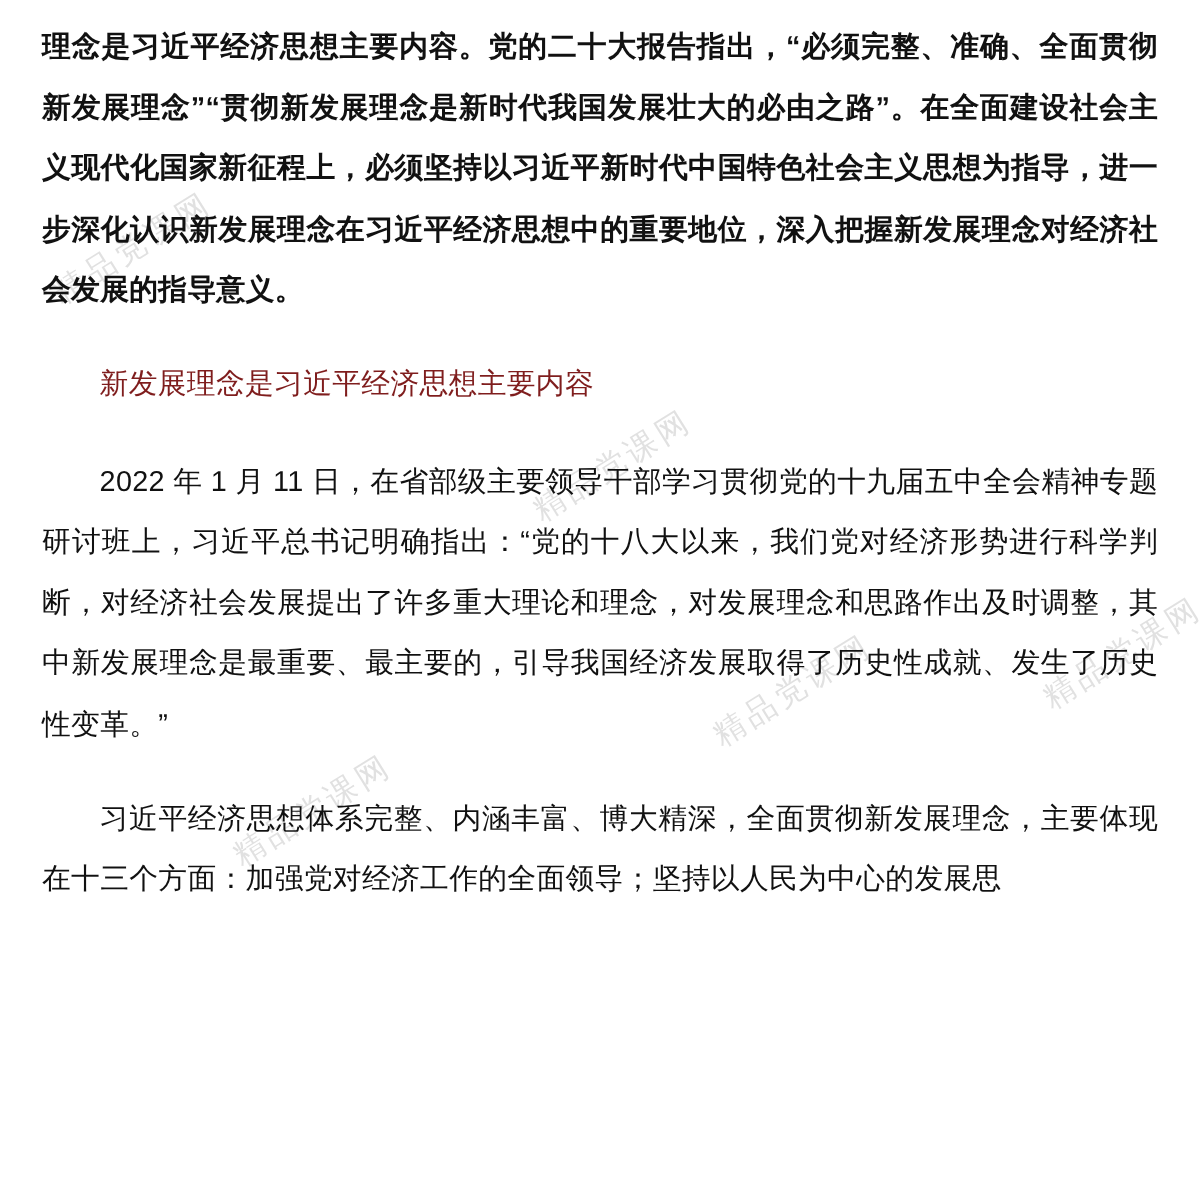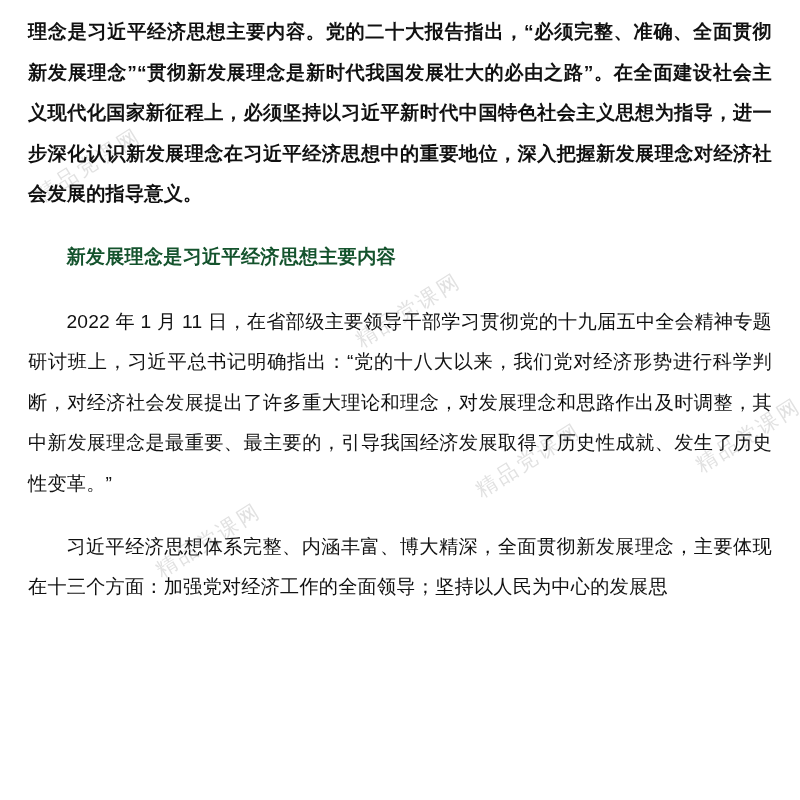"新发展理念是习近平经济思想主要内容" .heading { color: #14532d -> #7f1d1d; font-weight: bold -> normal }
